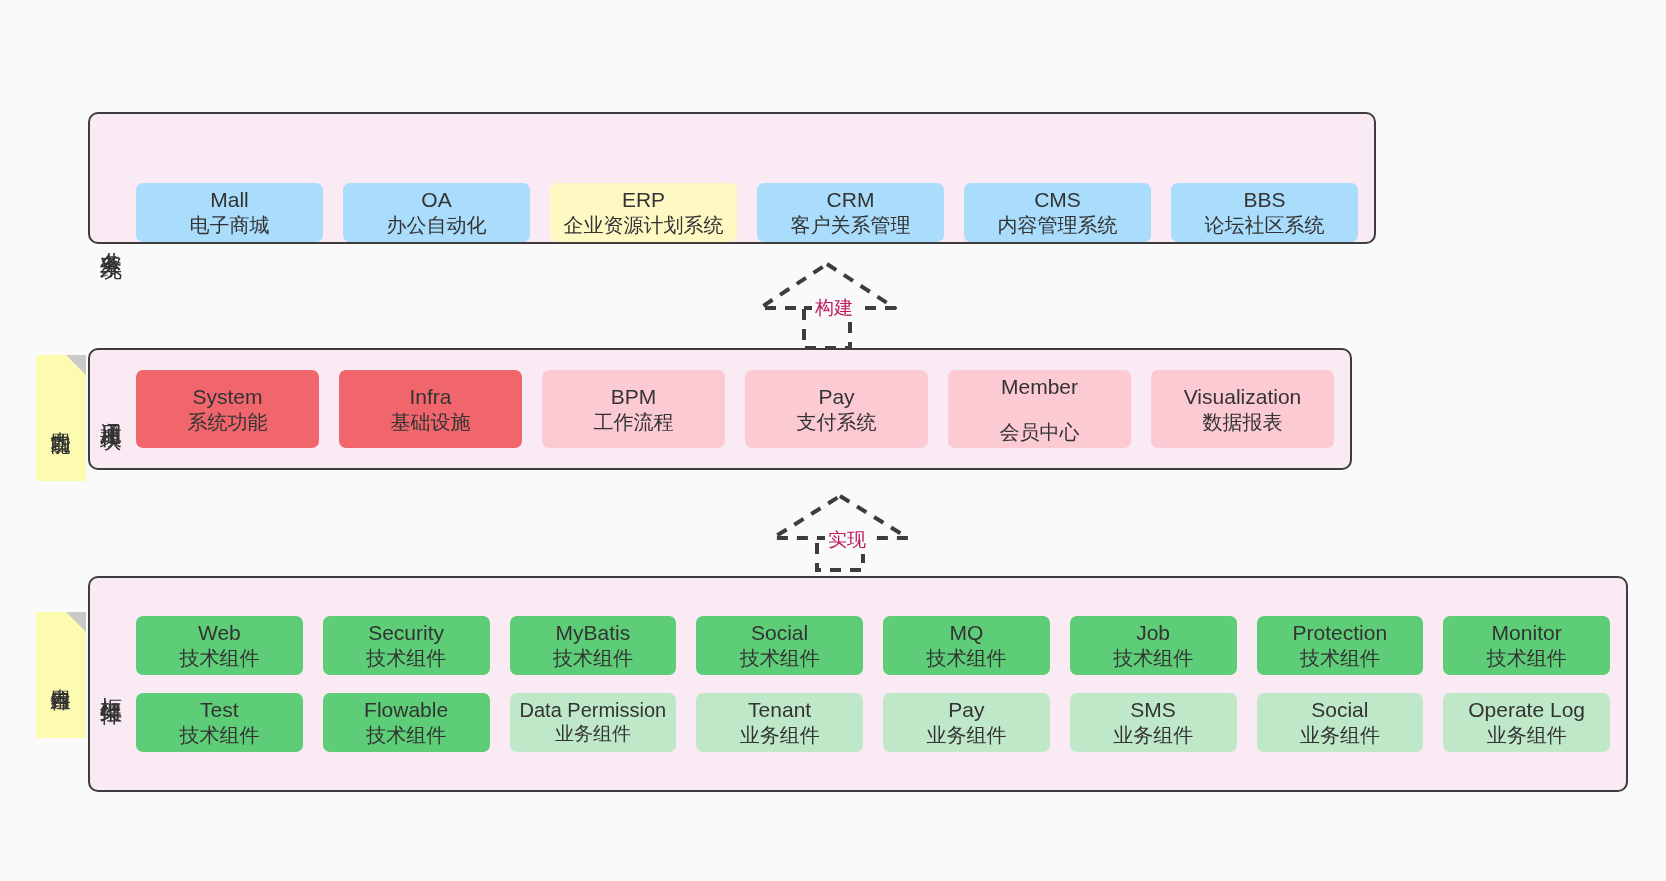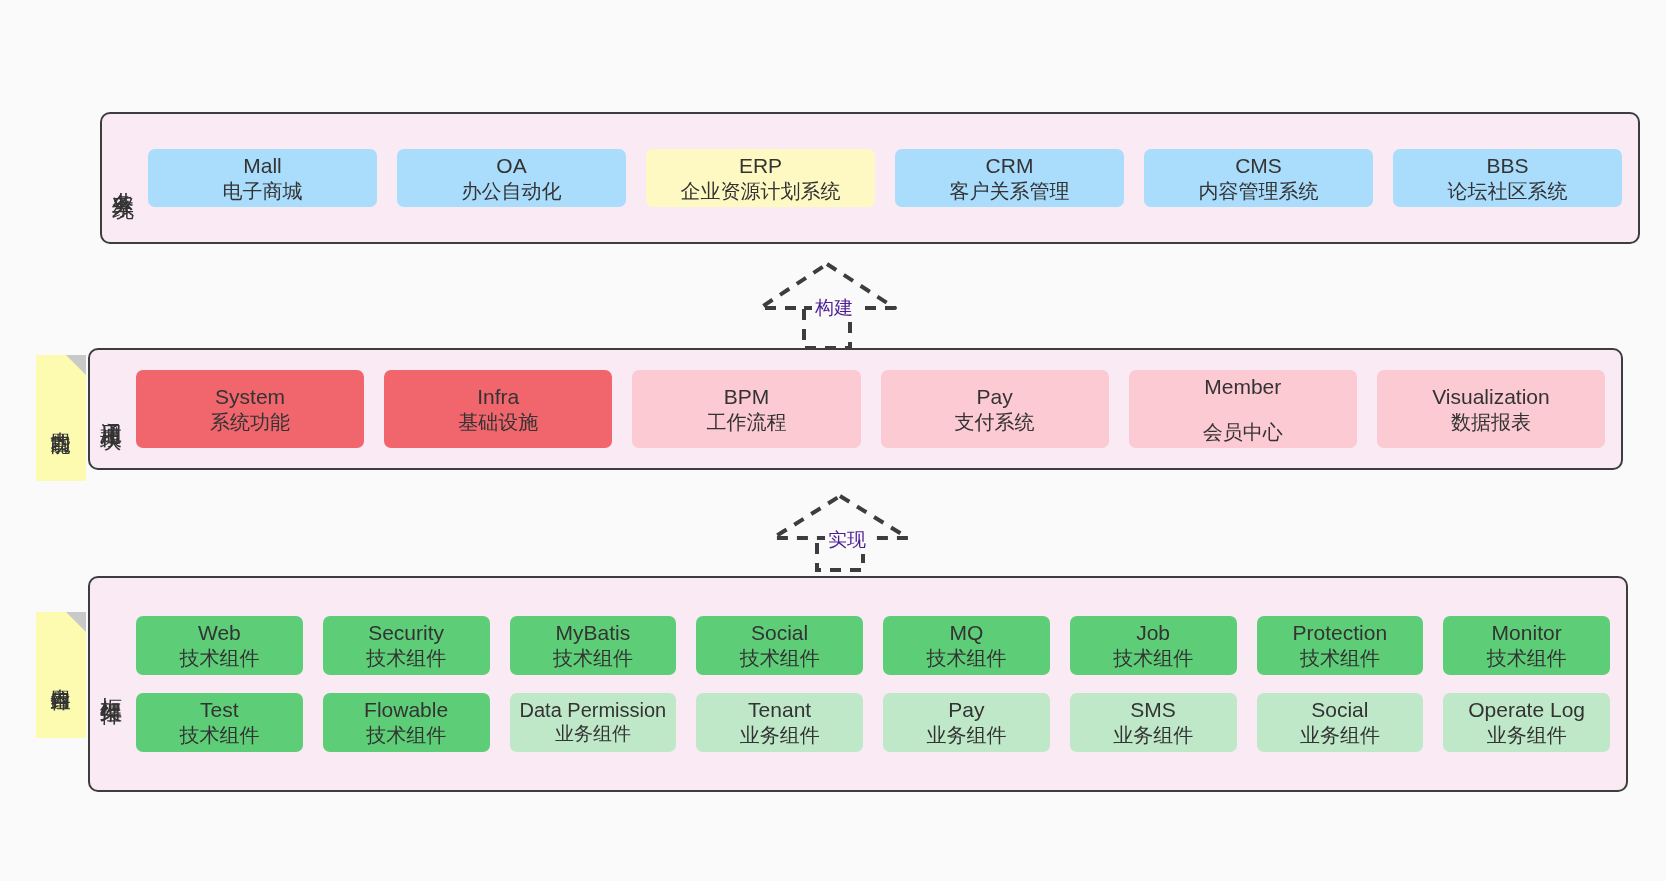"Mall" div.layer { align-items: none -> flex-end; left: 100px -> 88px; width: 1540px -> 1288px }
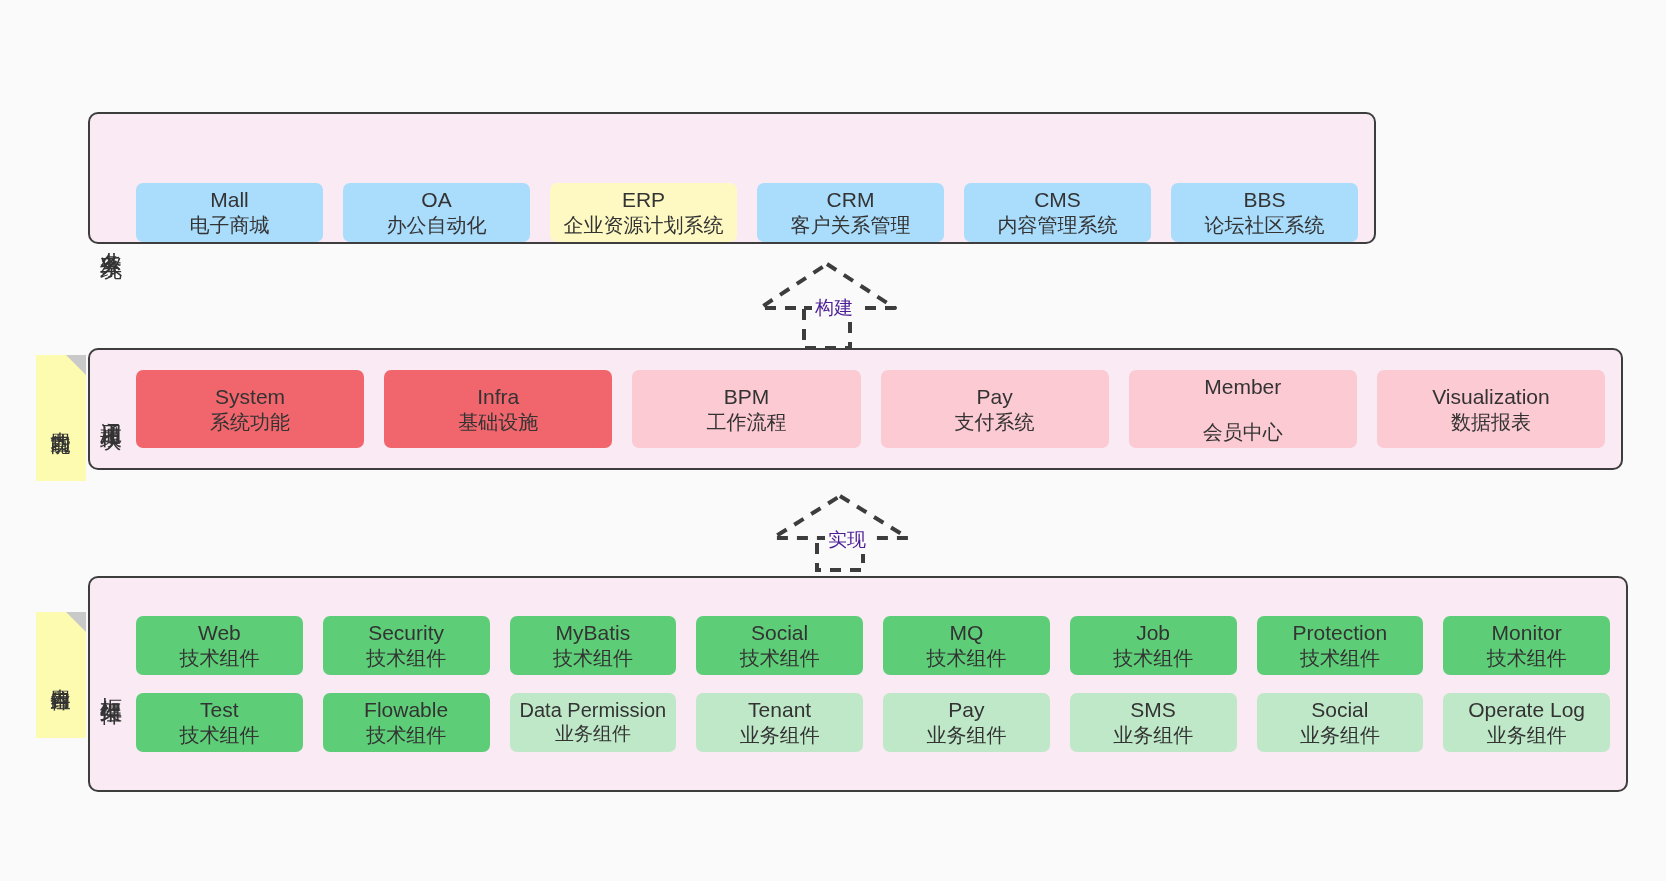"构建" .arrow-label { color: #4c1d95 -> #be185d }
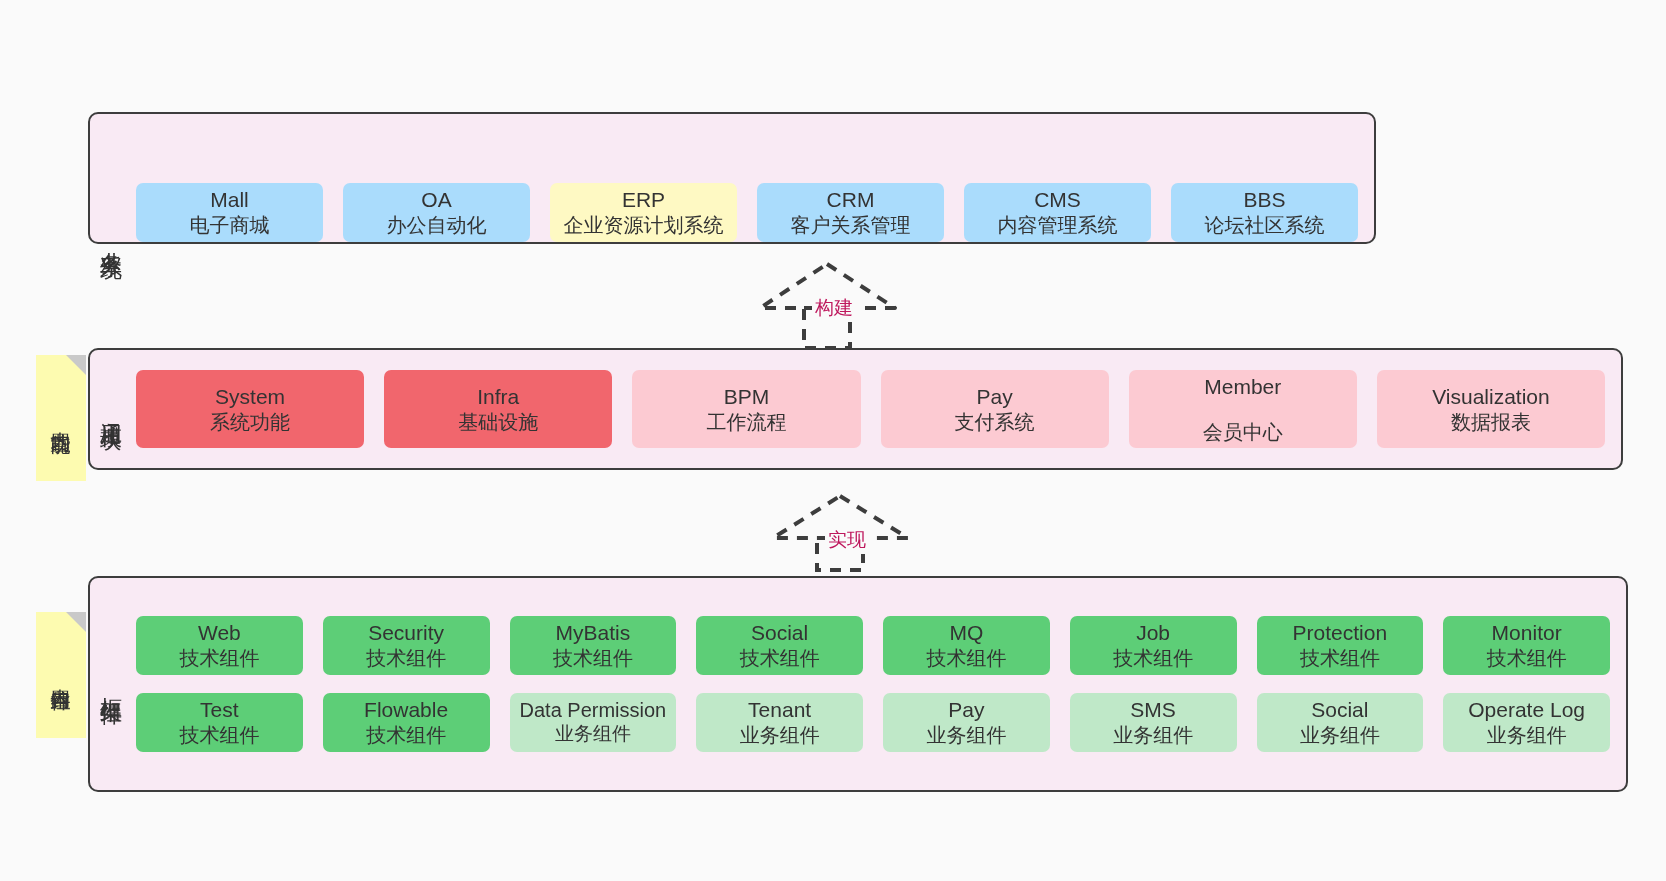"System" div.layer { width: 1535px -> 1264px }
